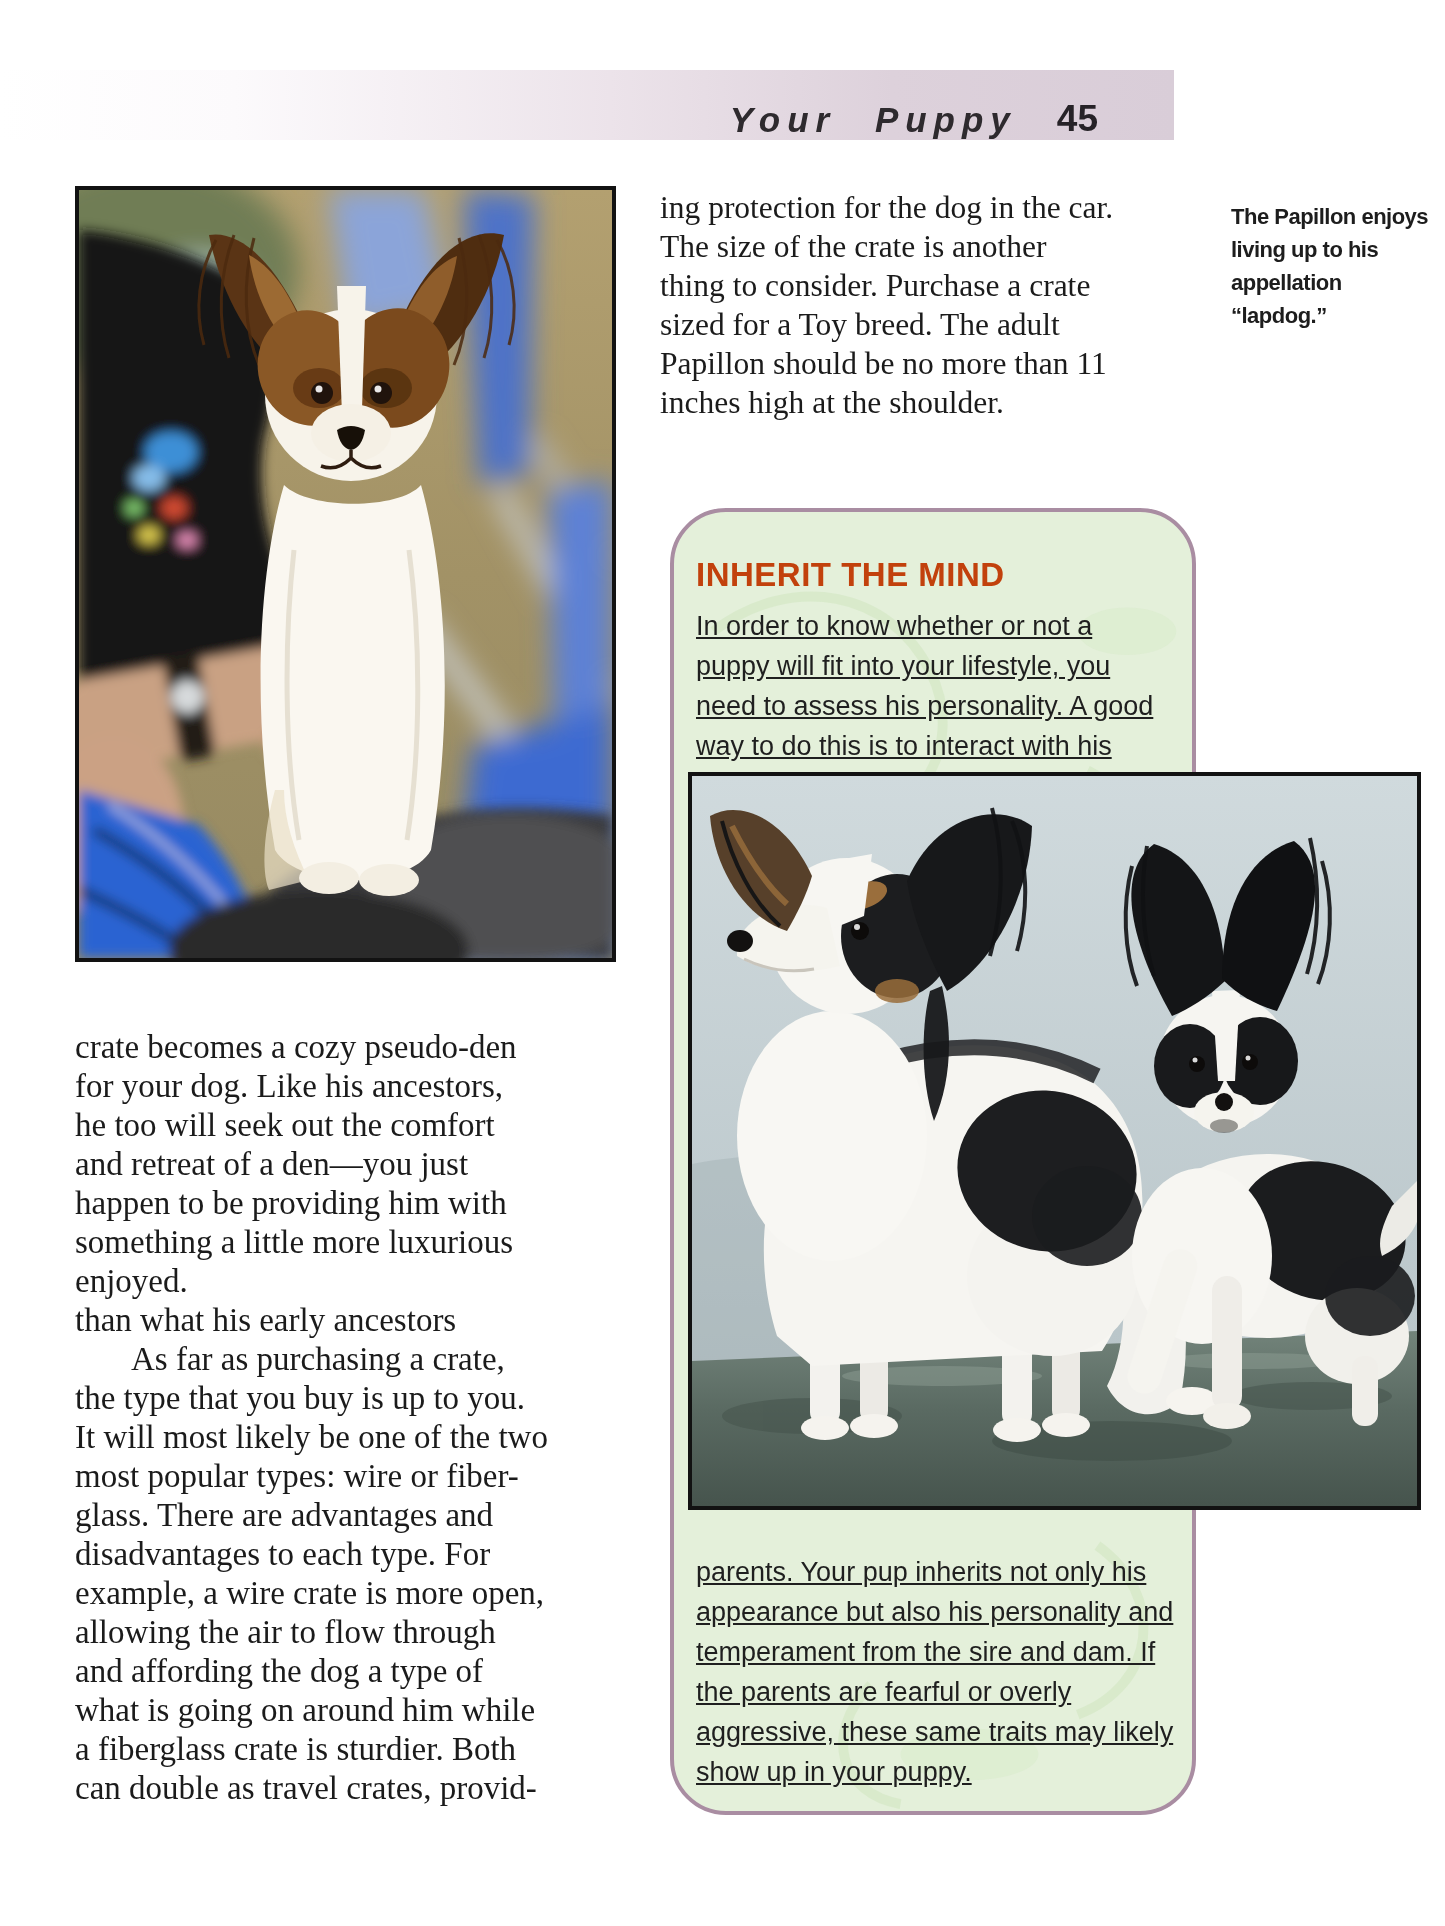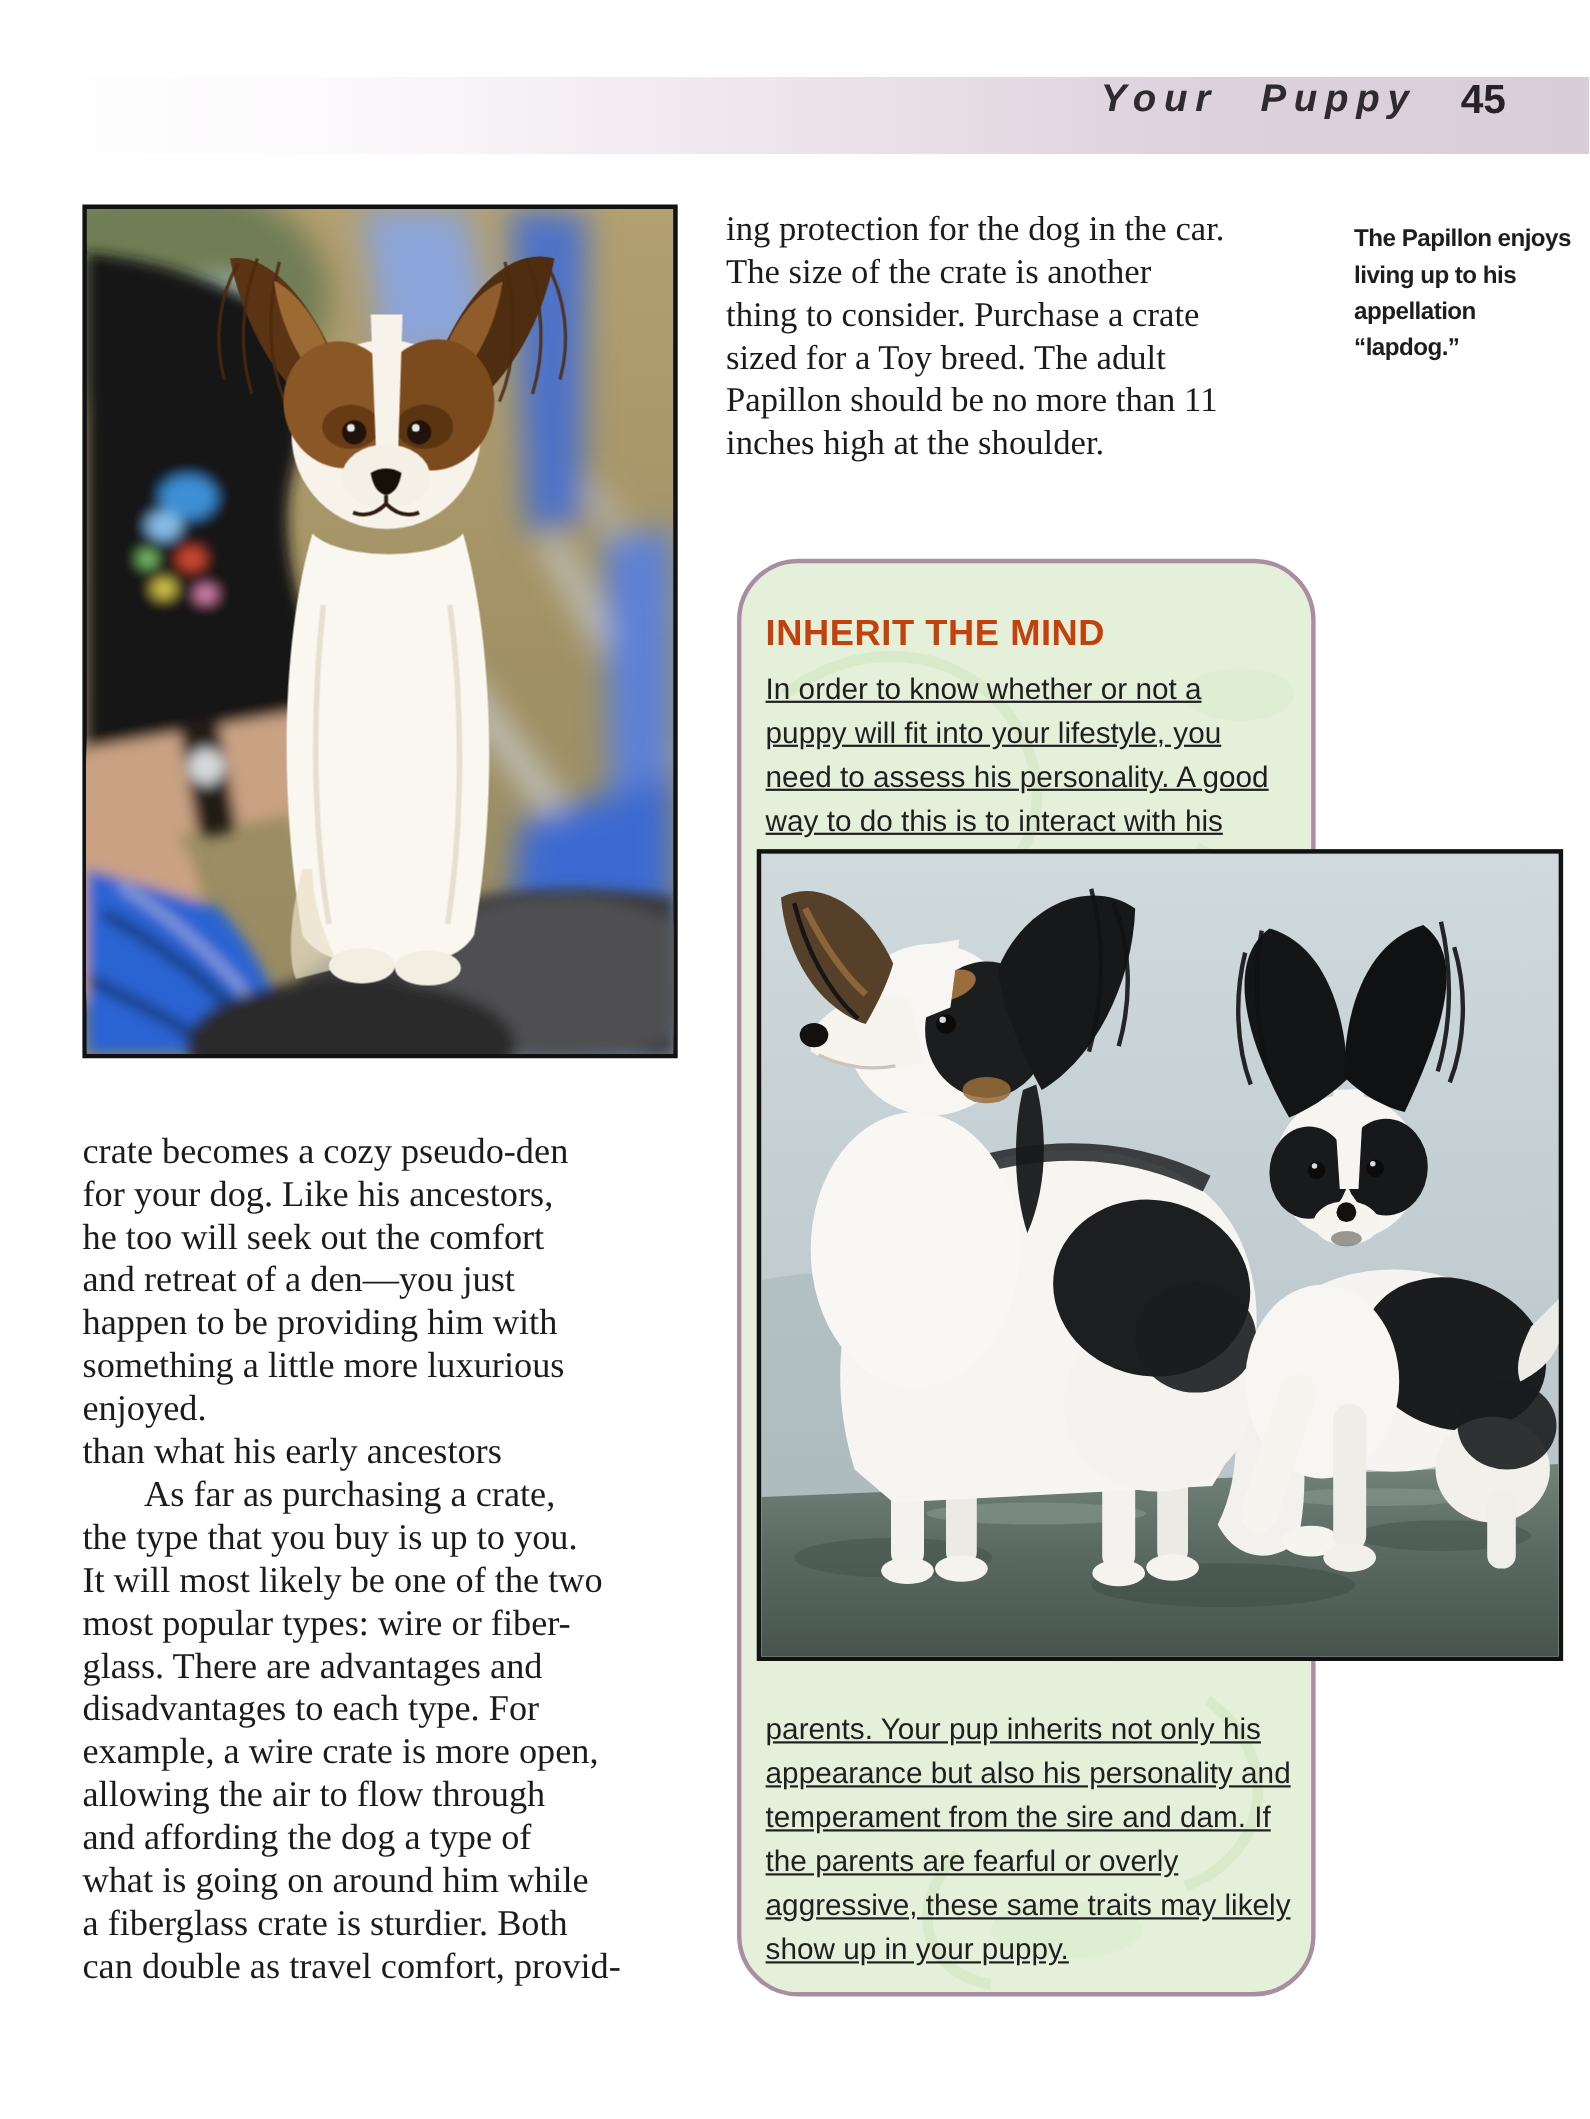"Your Puppy" .header-bar { align-items: flex-start -> flex-end; width: 1445px -> 1174px }
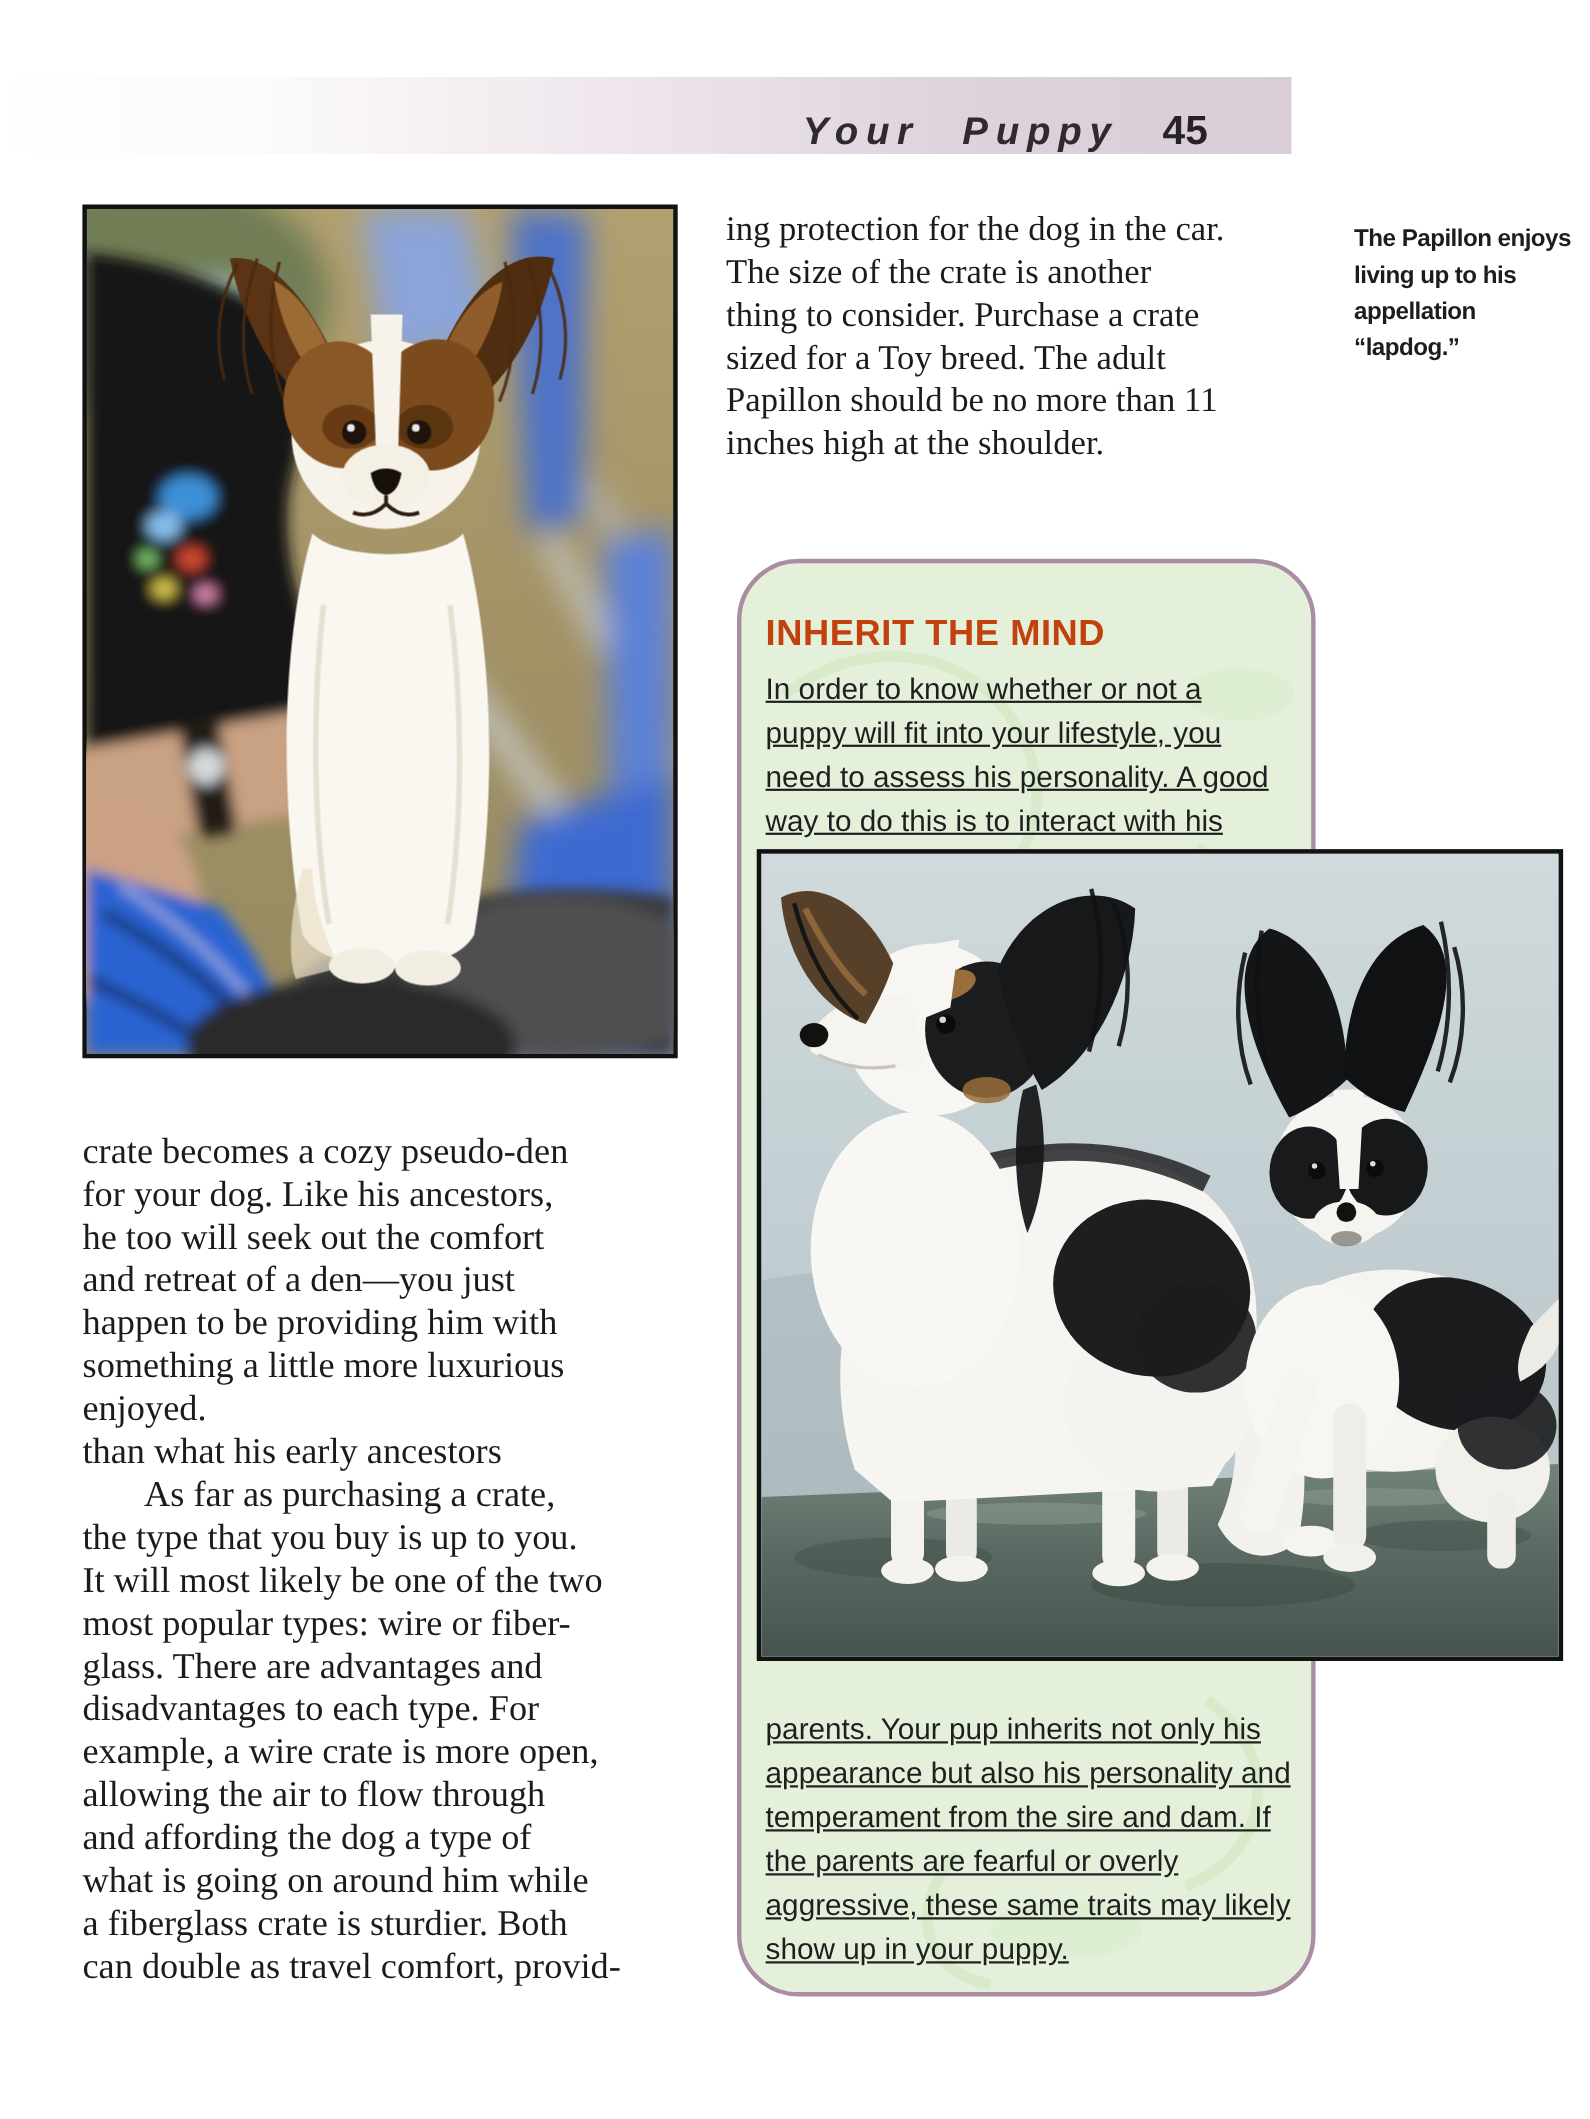"can double as travel comfort," div.tline { text: comfort -> crates }
